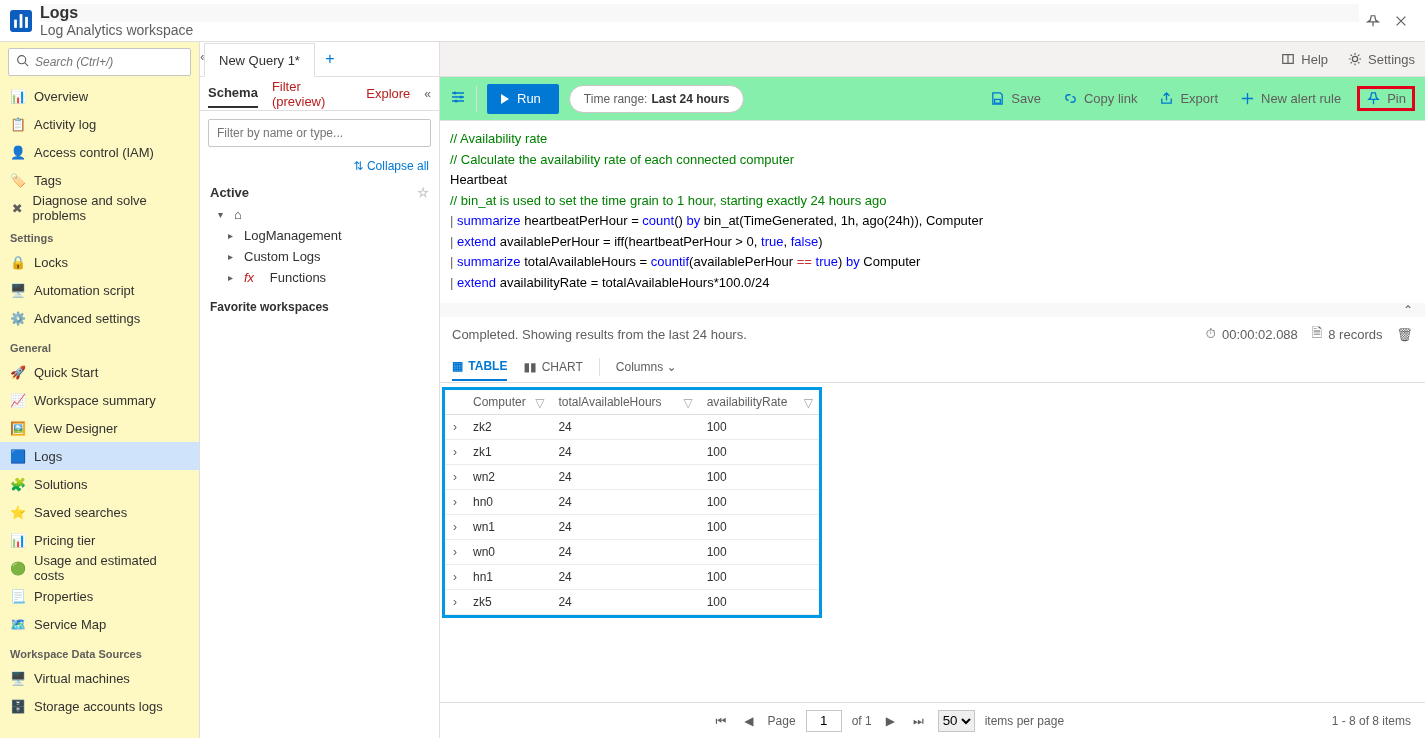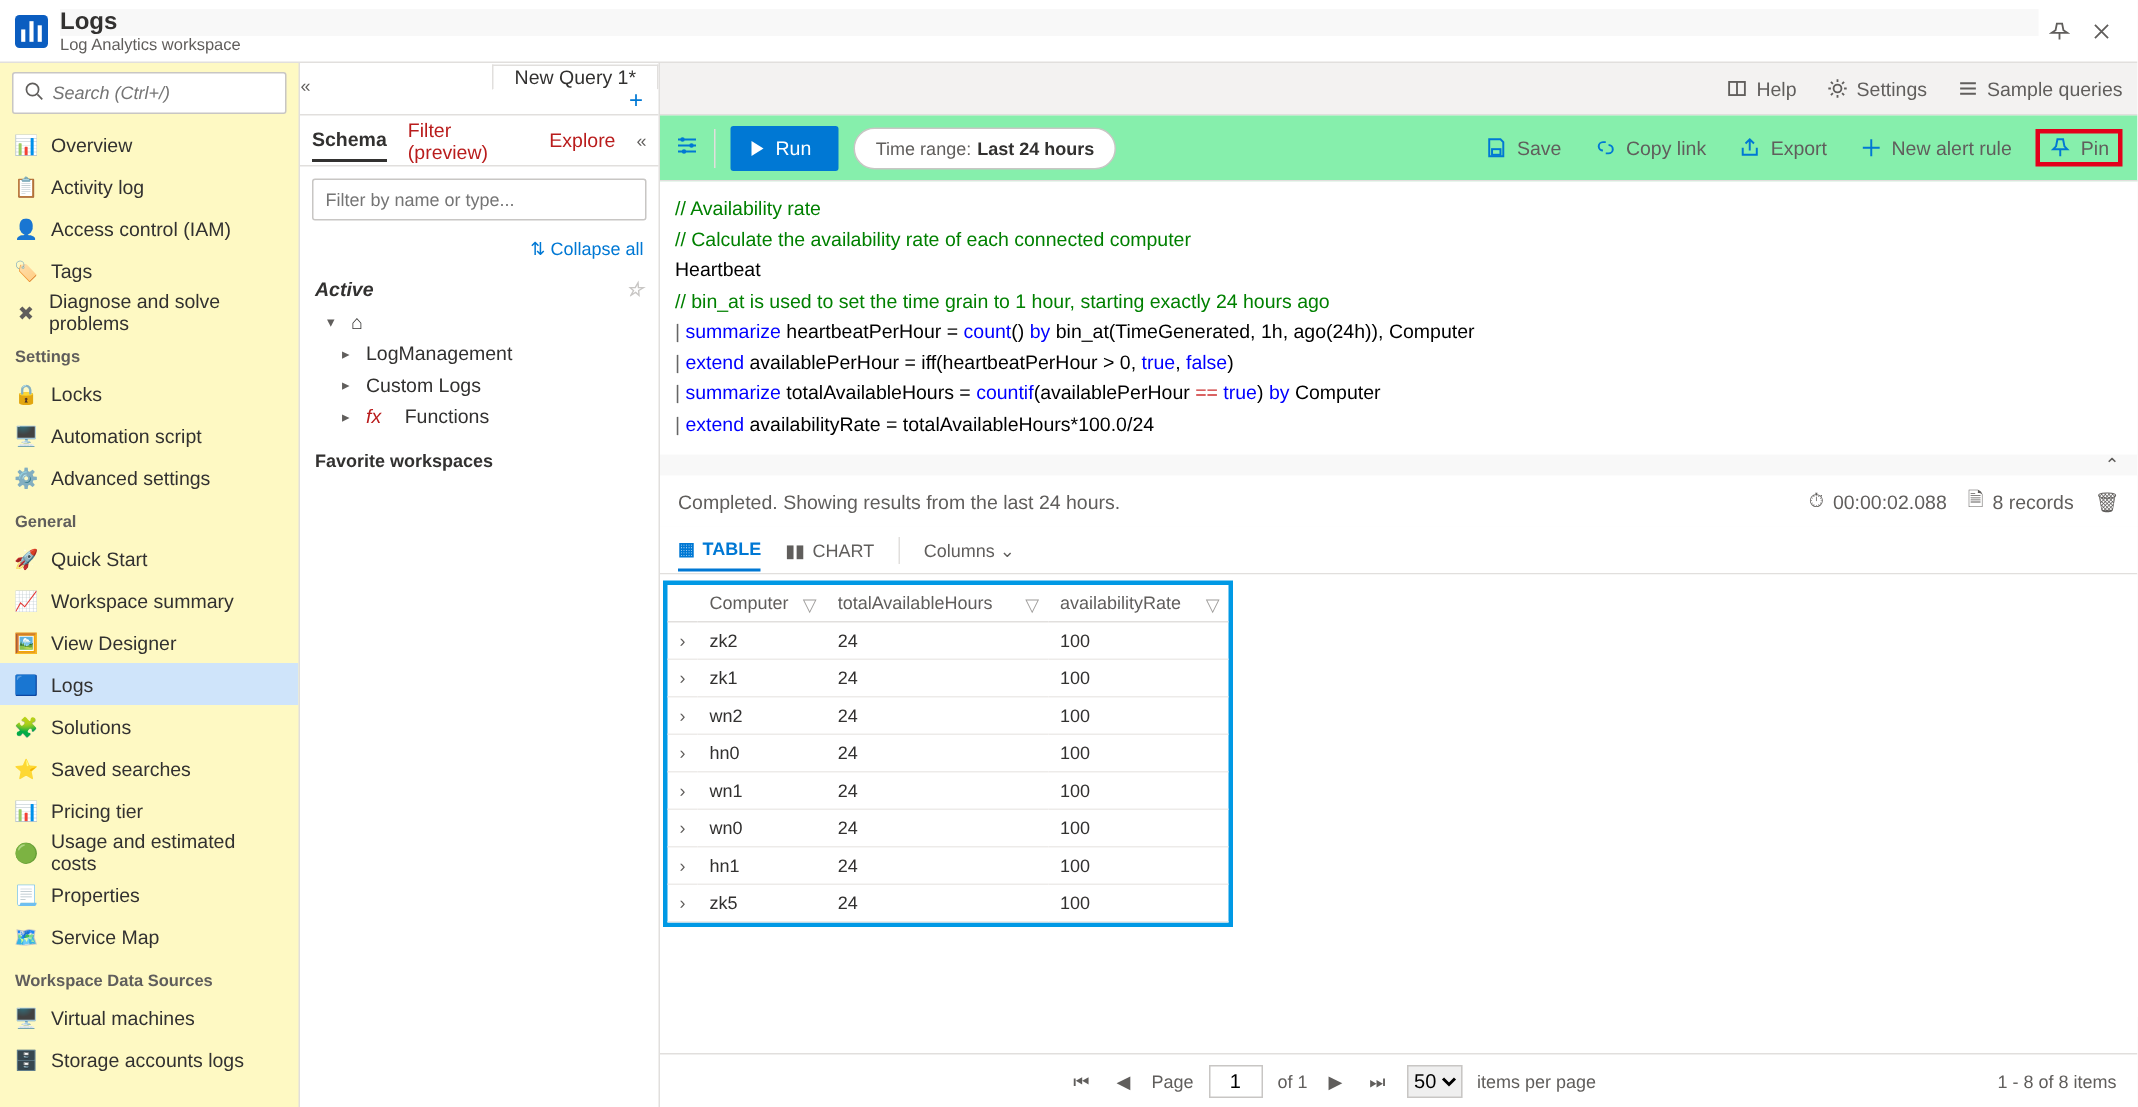"Log Analytics workspace" .header .titles .sub { font-size: 11px -> 14px }
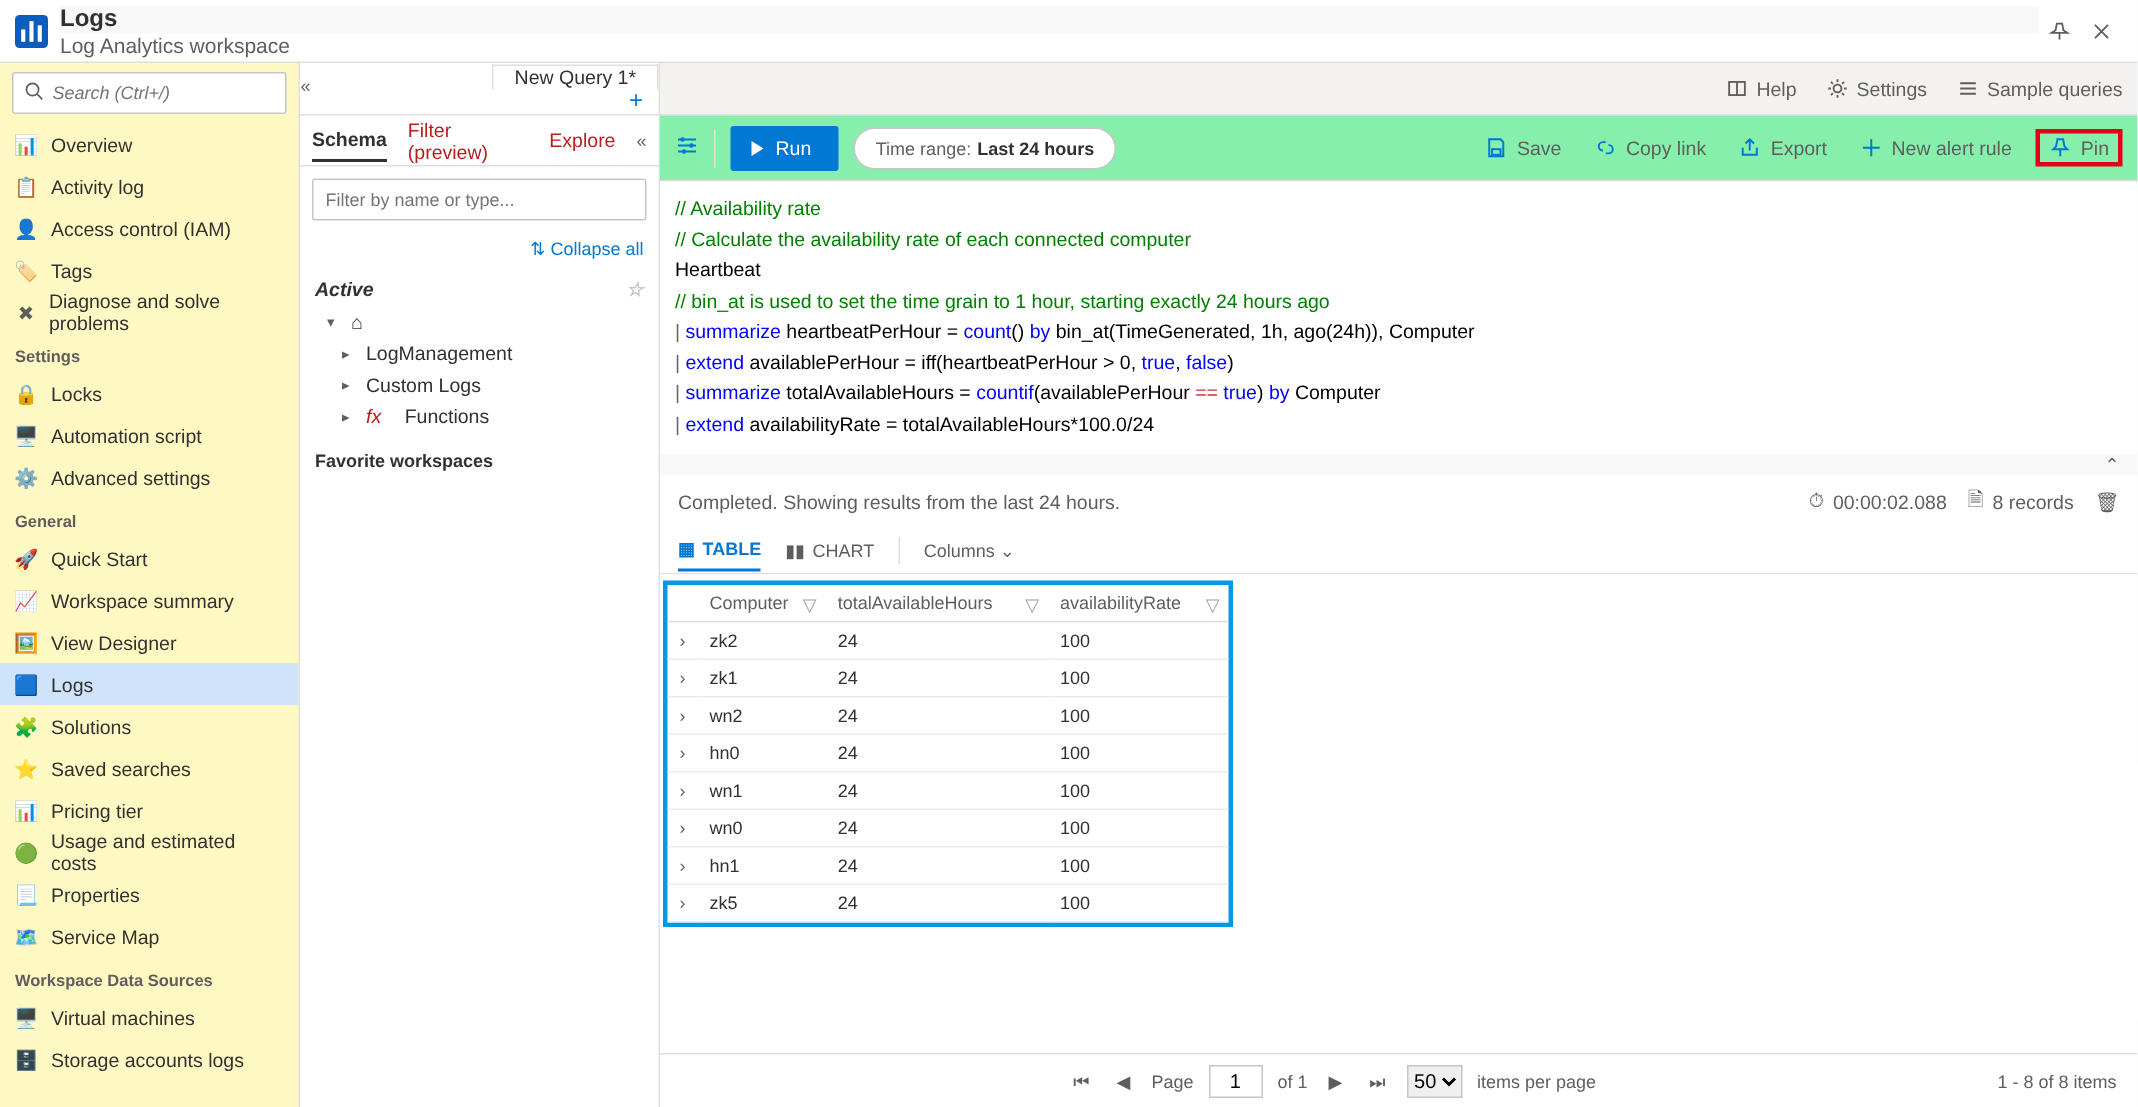"New Query 1*" .tabs-bar { align-items: flex-end -> flex-start; flex-direction: column -> none }
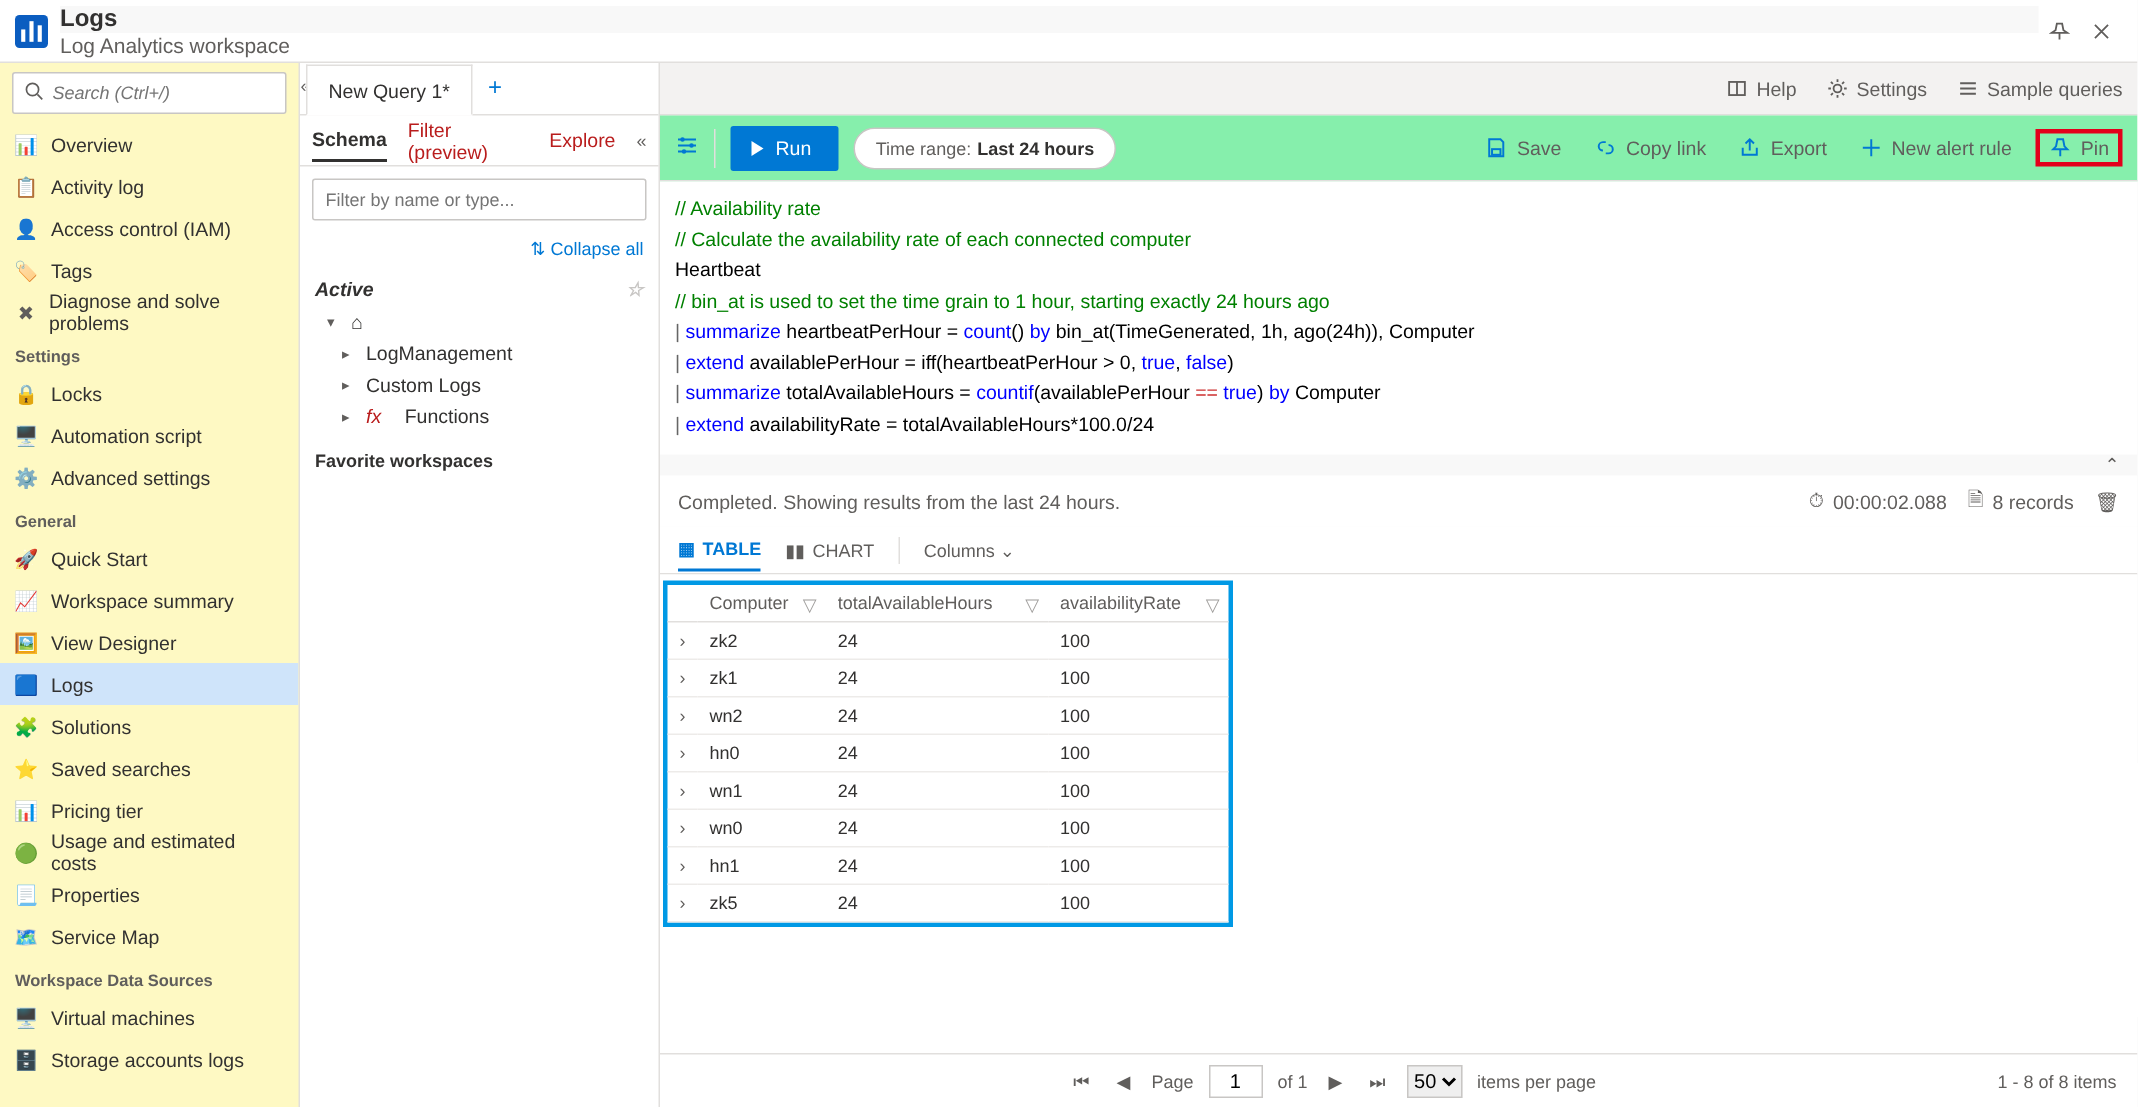"Sample queries" div.tlink { html: <div> <svg> <path></path> </svg> <span>Sample queries</span> </div> -> none }
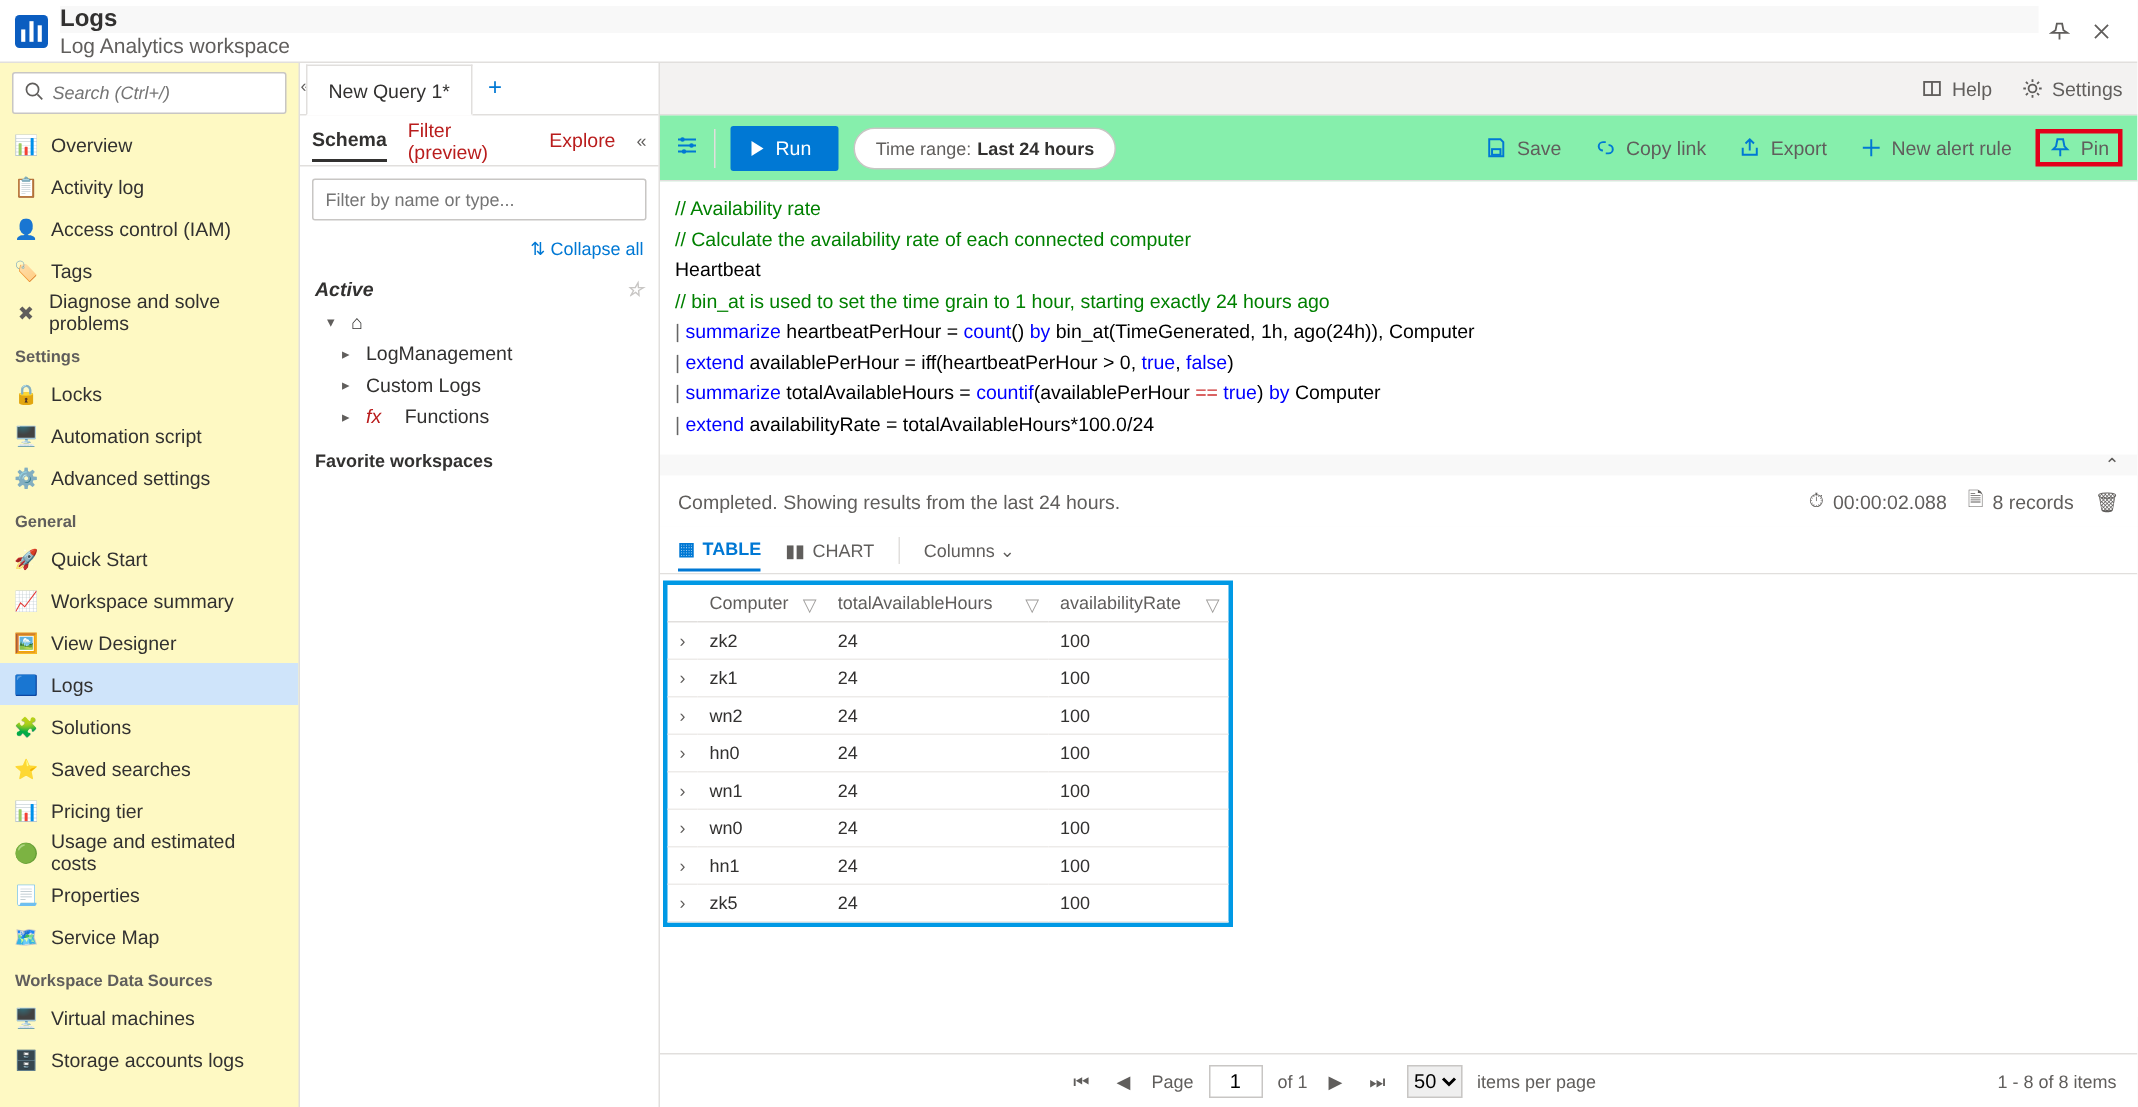"Active" .tree .node-title { font-style: italic -> none }
